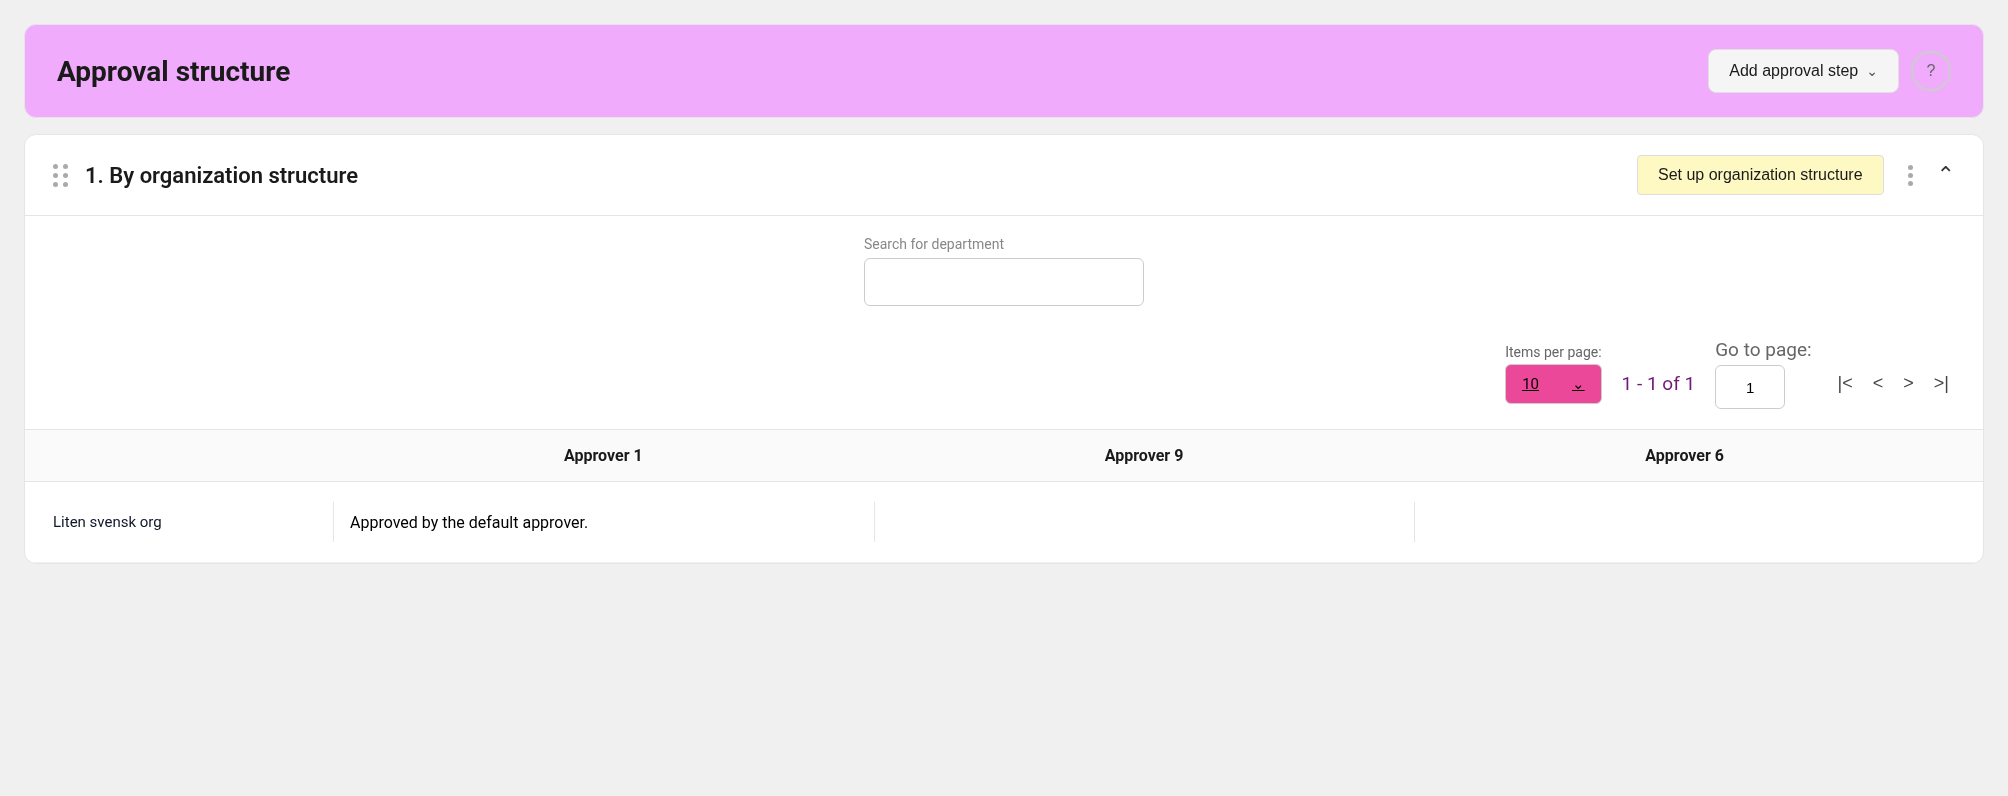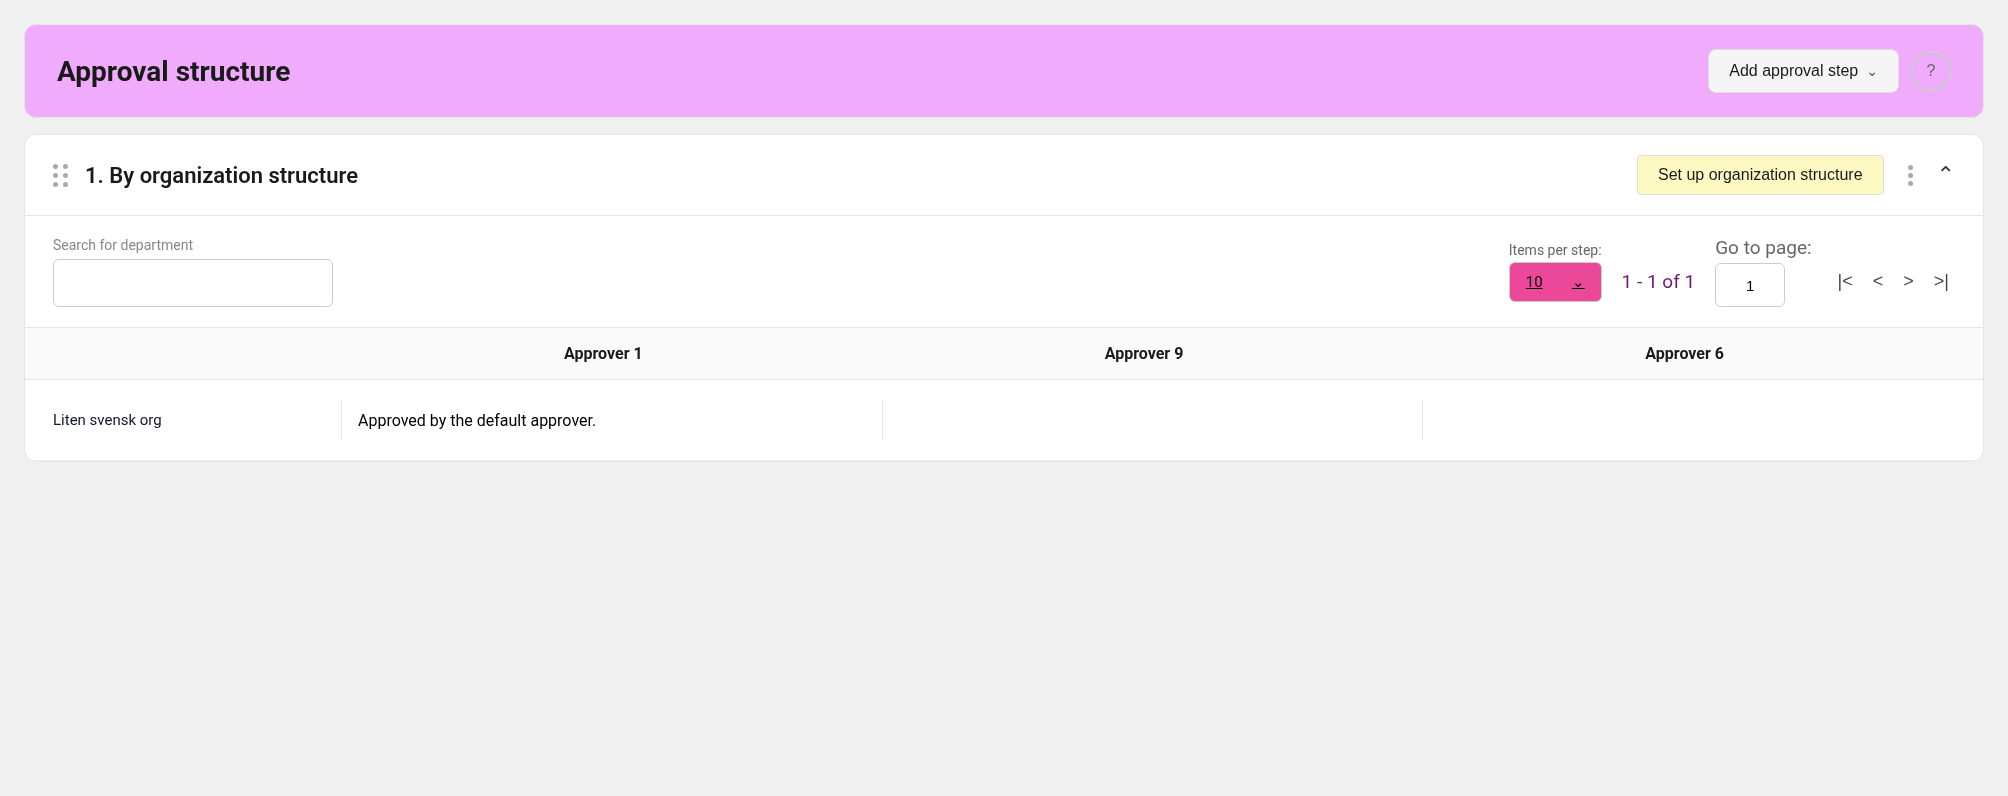"Search for department" .controls-row { flex-direction: none -> column }
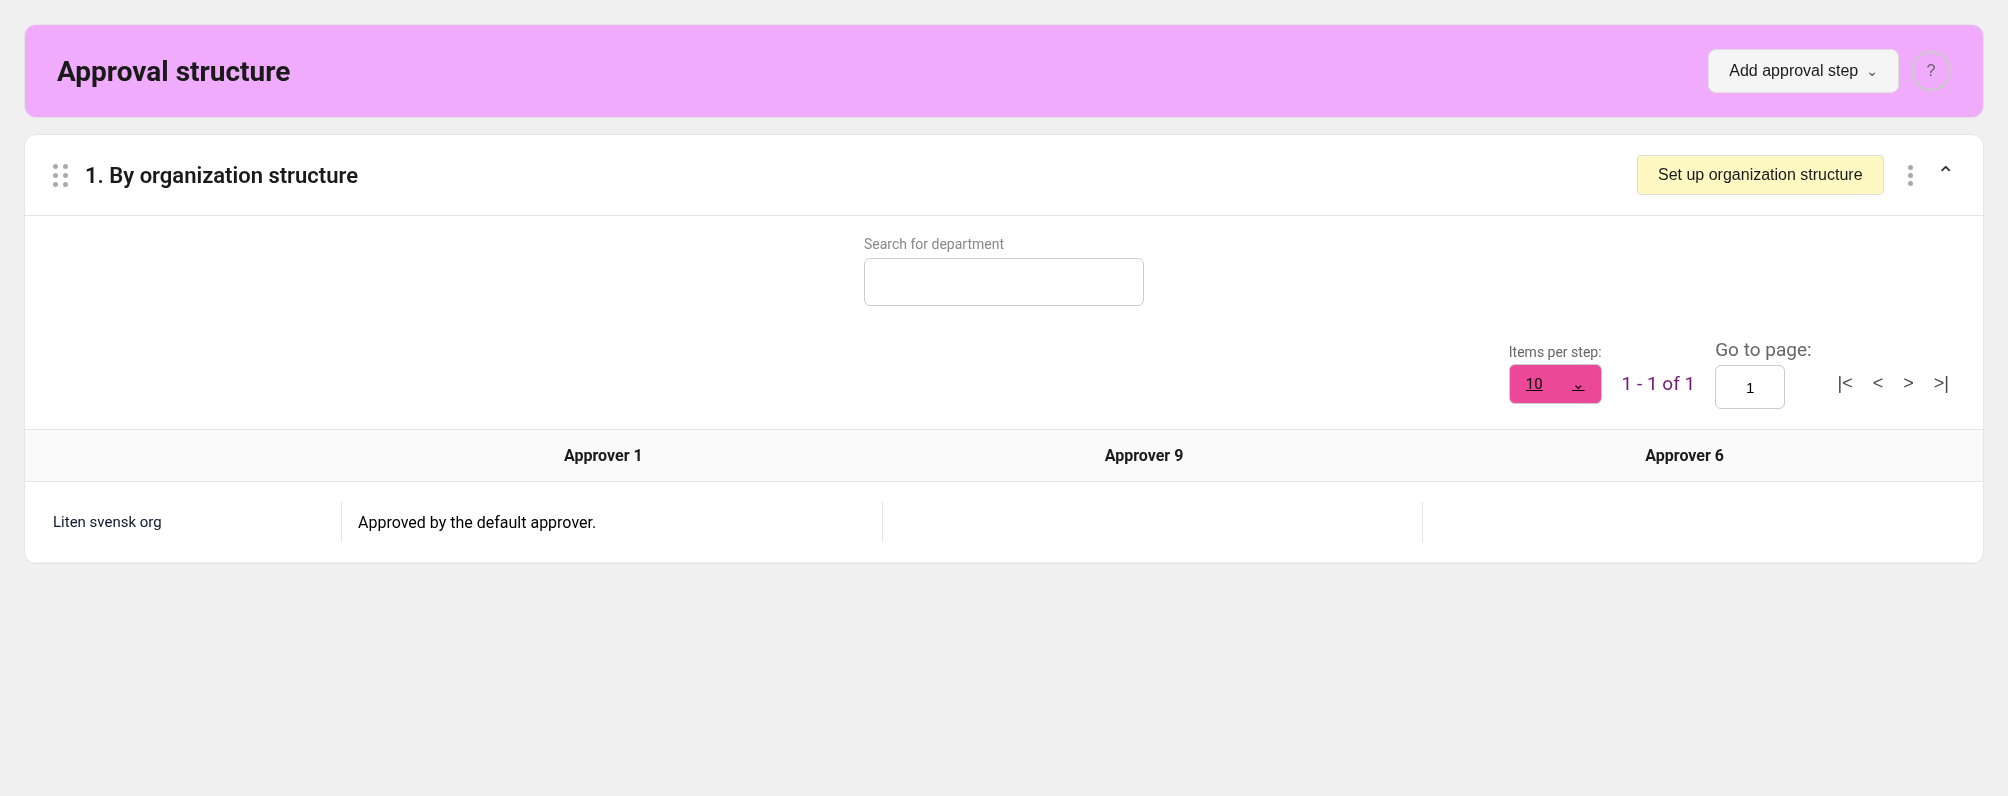"Items per step:" span.items-label { text: step -> page }
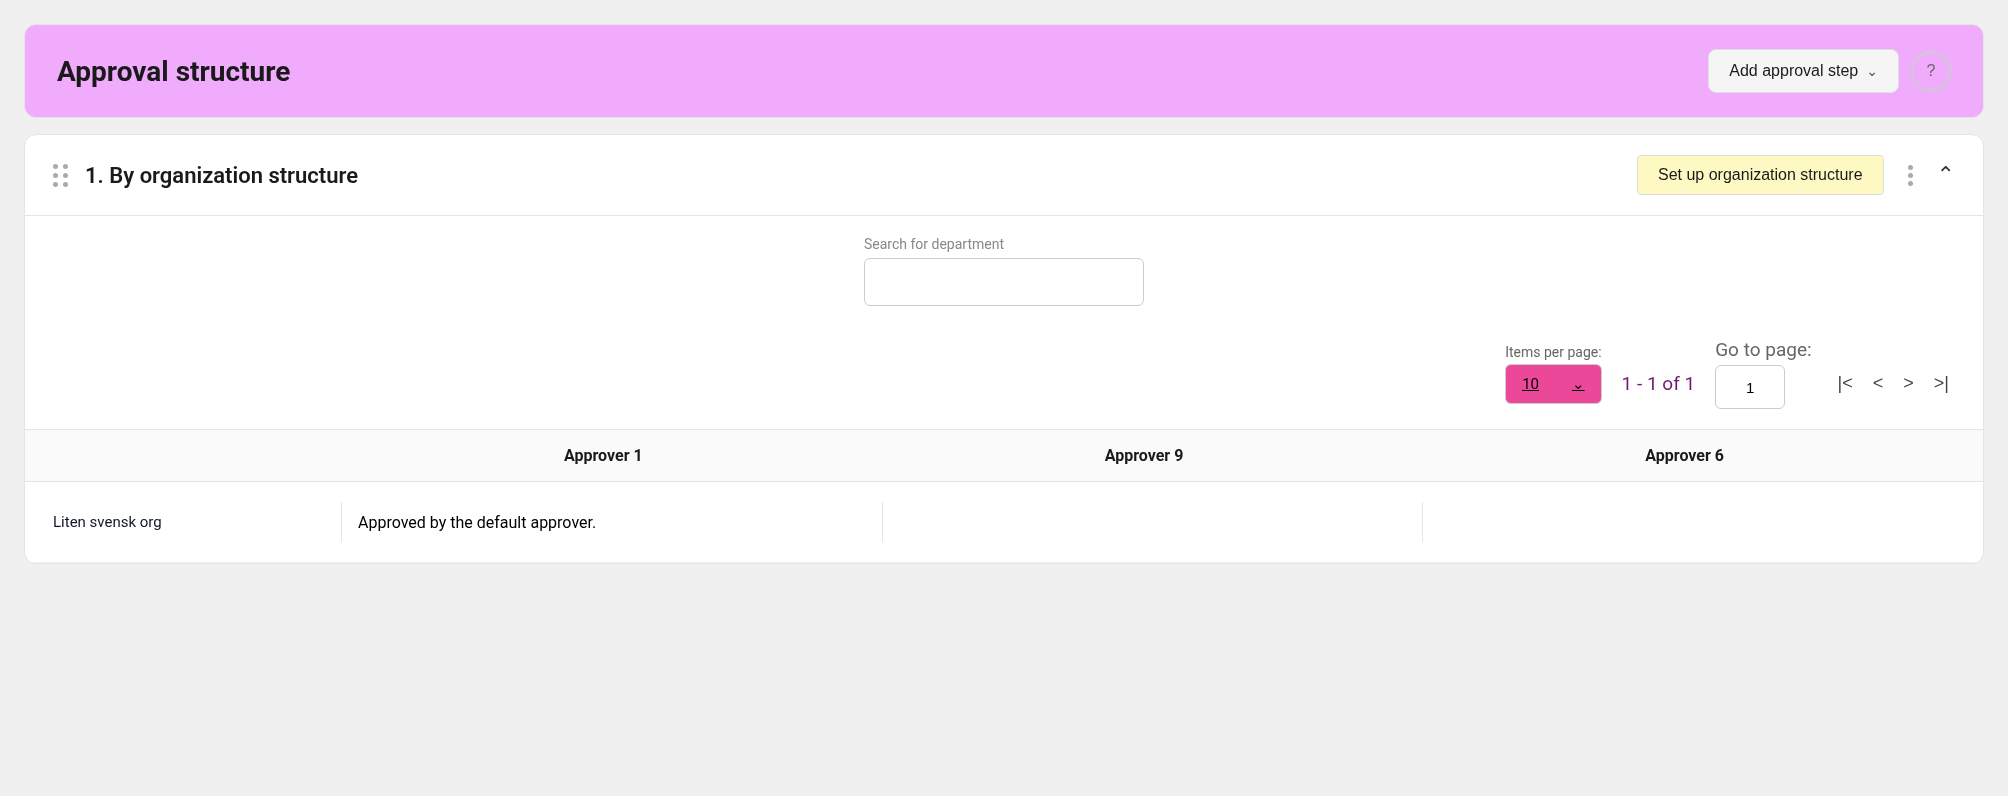"Approved by the default approver." .approver-cell { margin-left: 8px -> none }
